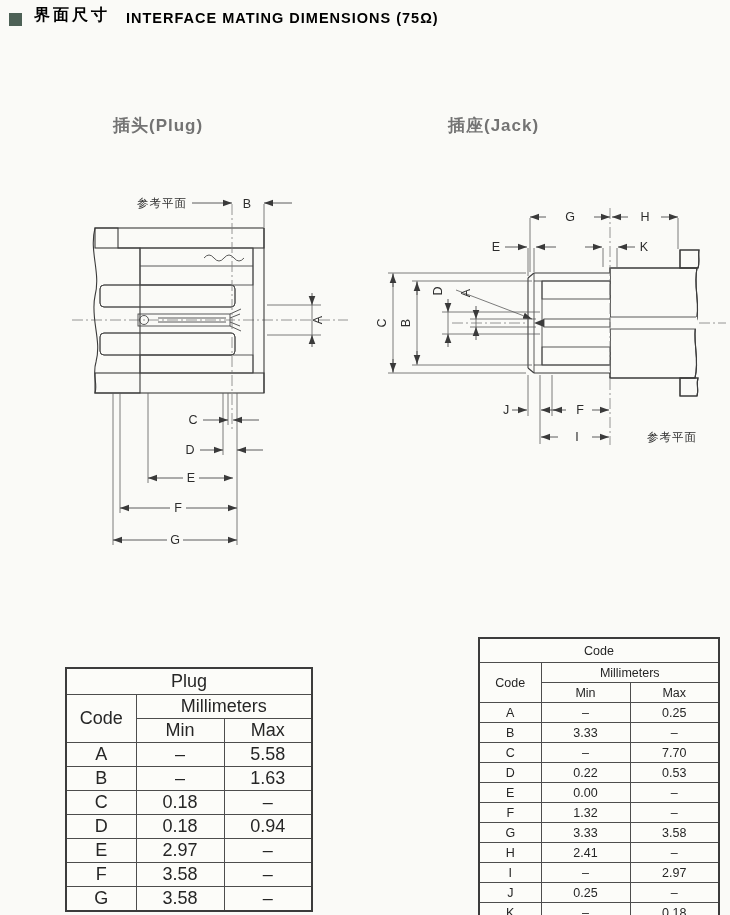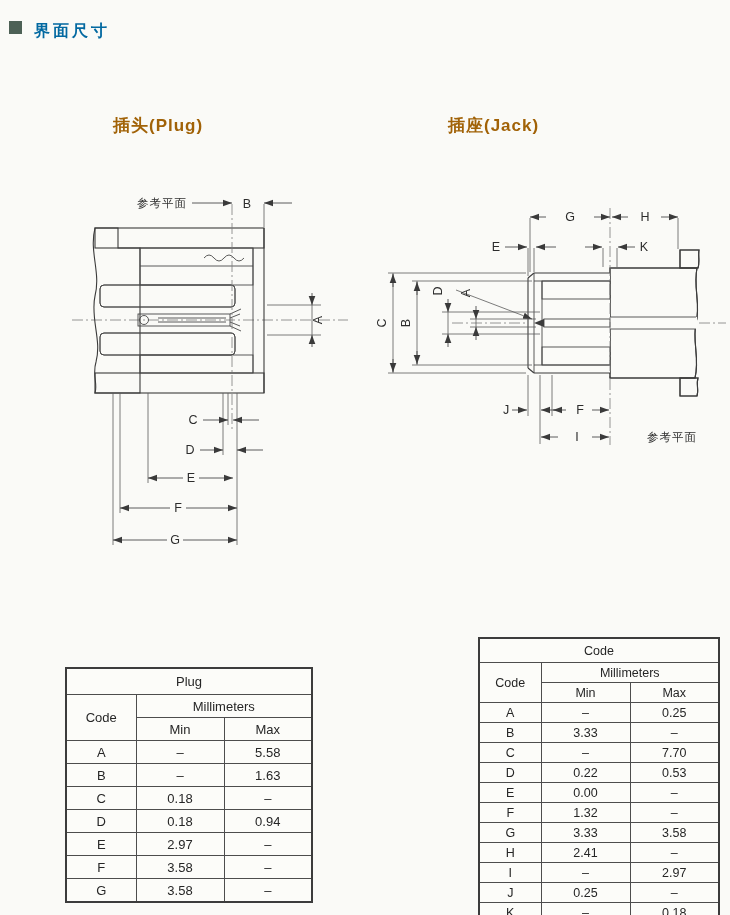"界面尺寸" .hdr { align-items: flex-start -> flex-end; color: #0369a1 -> #000000; top: 21px -> 5px }
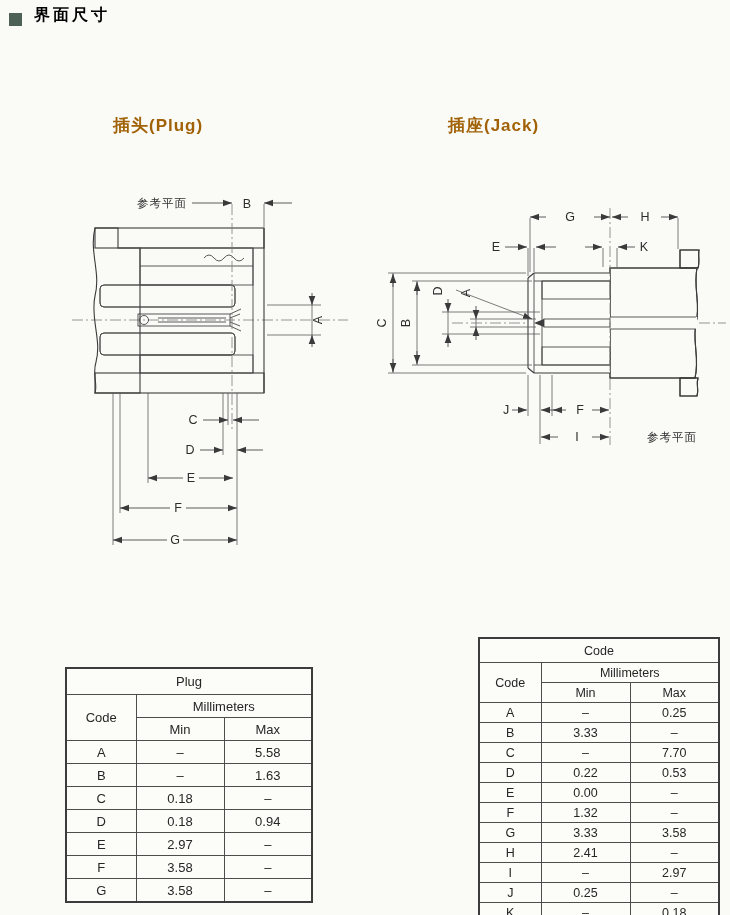"INTERFACE MATING DIMENSIONS (75Ω)" span.hen { html: none -> <span>INTERFACE MATING DIMENSIONS (75Ω)</span> }
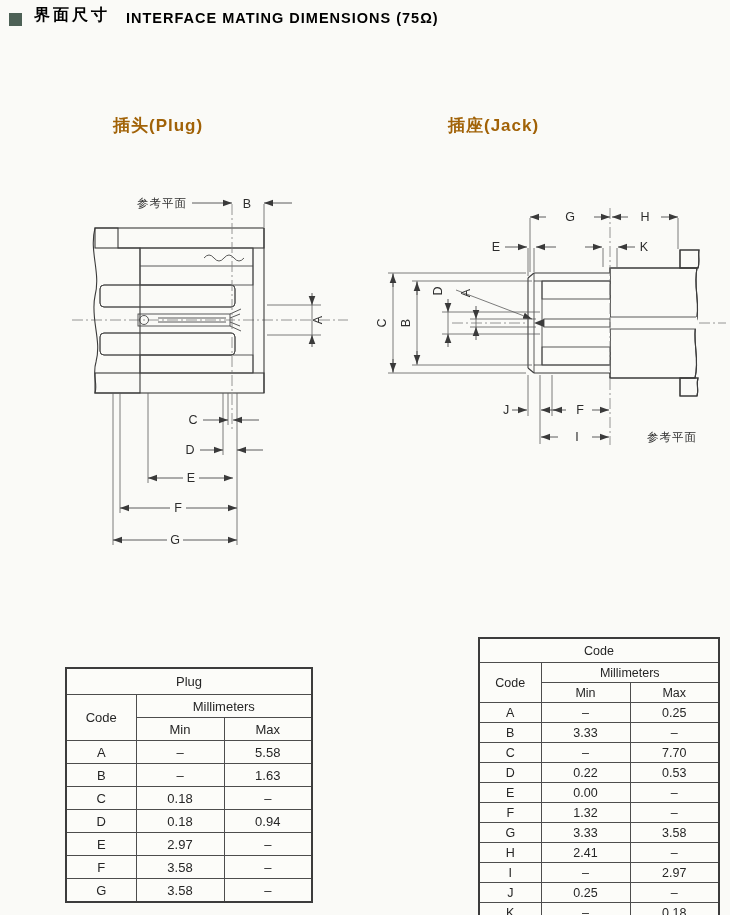"插头(Plug)" .dtitle { color: #a16207 -> #737373 }
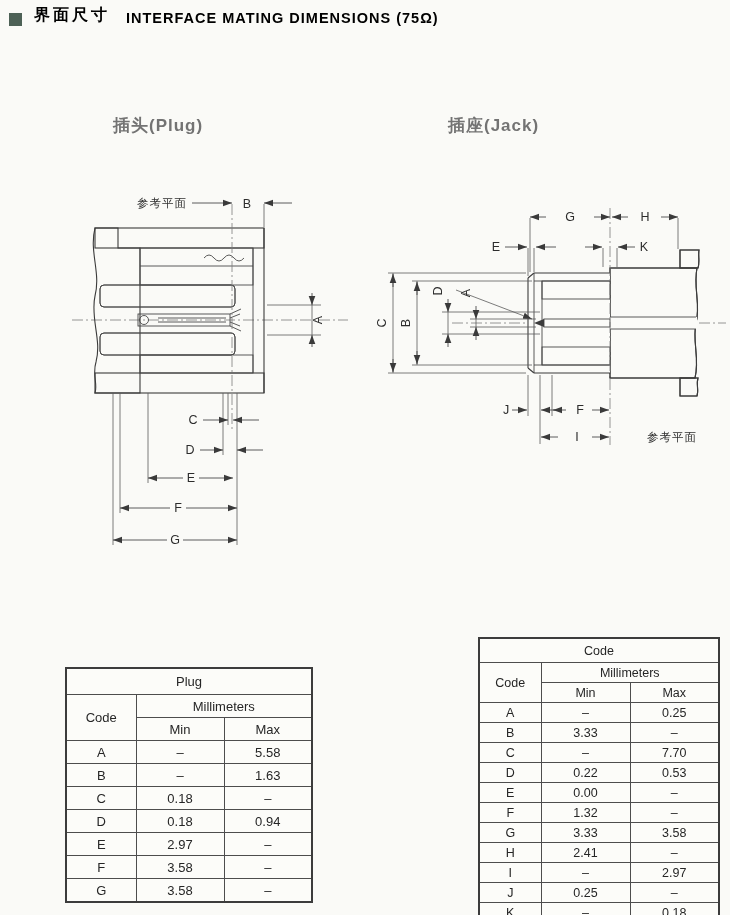"Plug" #plug-table { font-size: 13px -> 18px }
